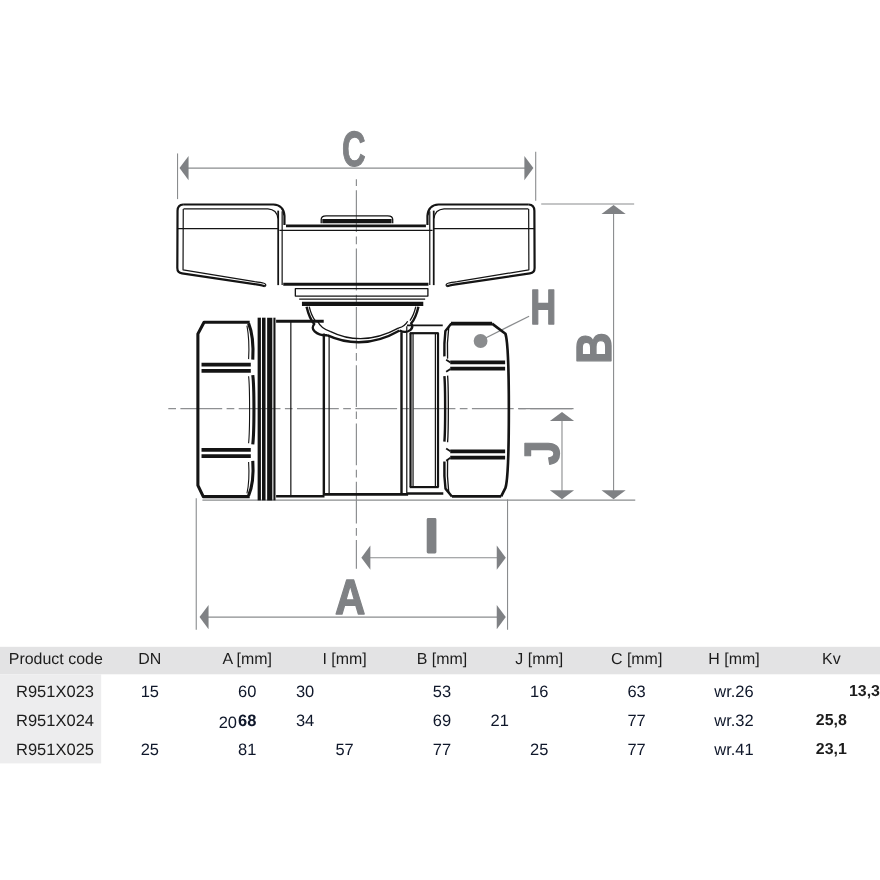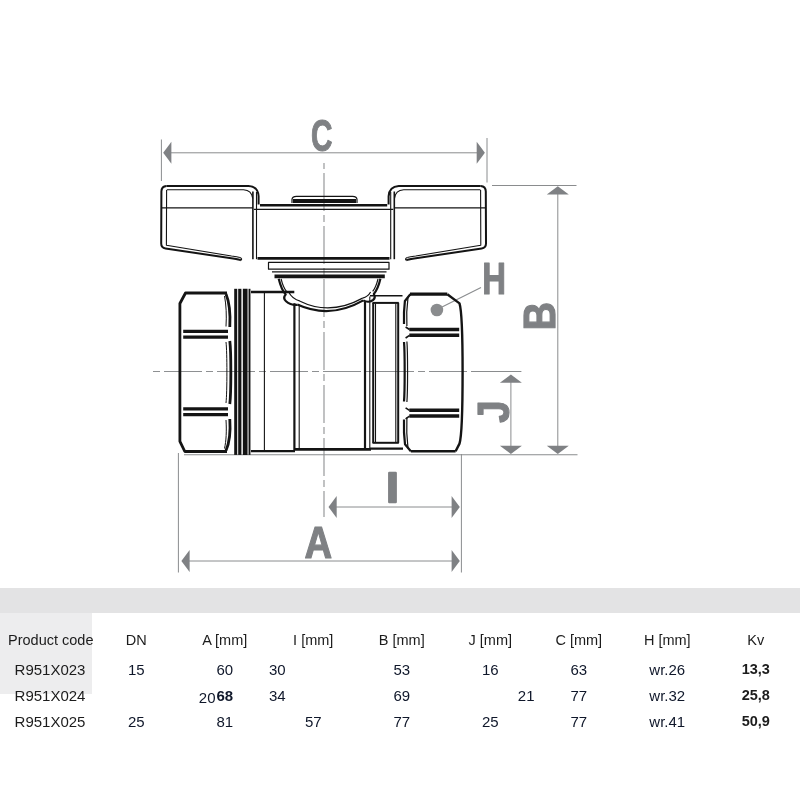"Product code" .cell { margin-top: 40px -> none }
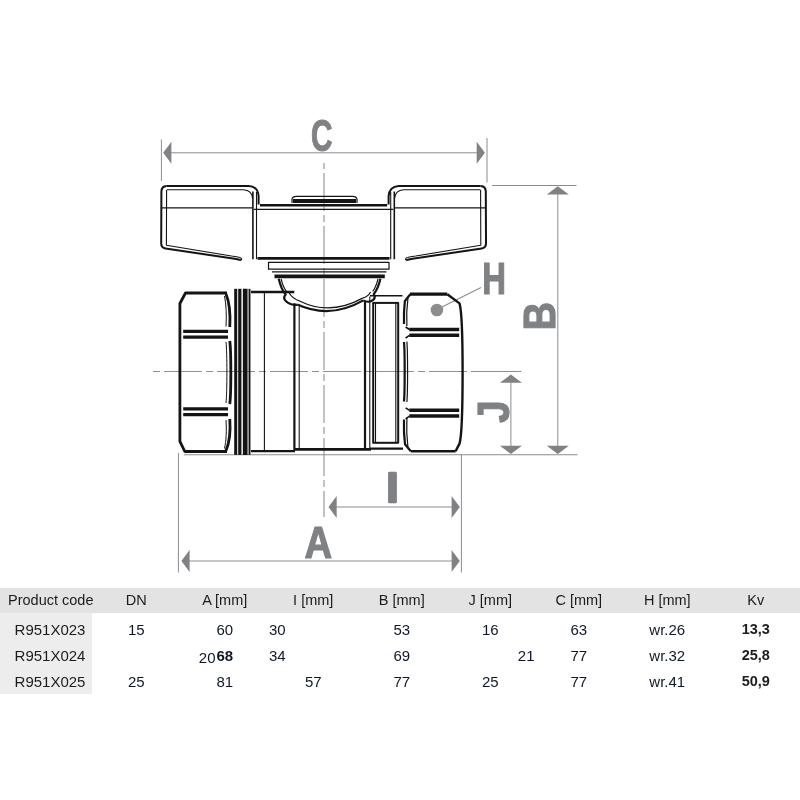"13,3" div.cell { text-align: center -> right }
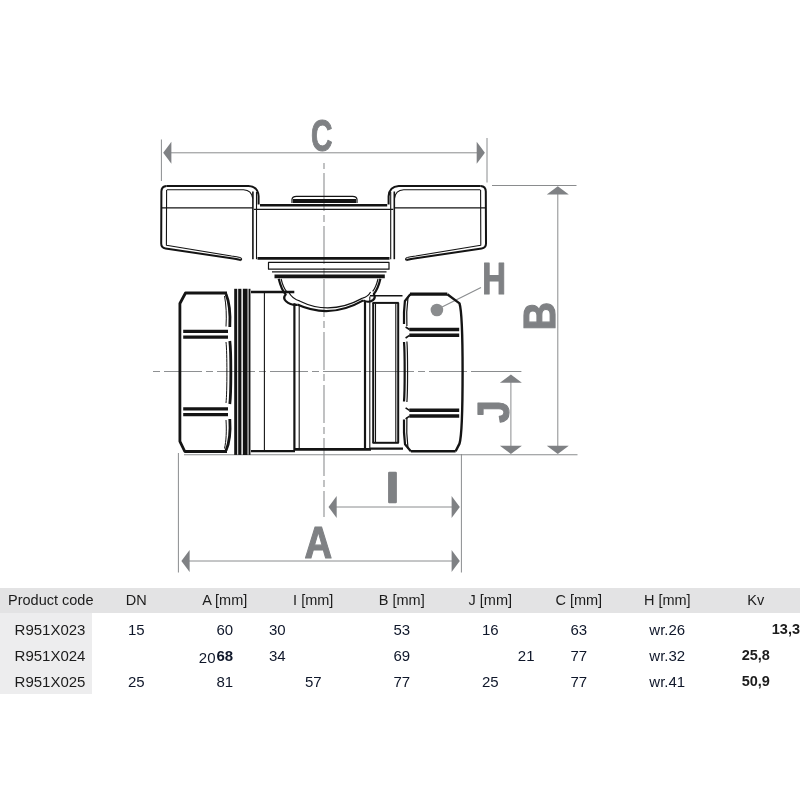"21" div.cell { text-align: right -> left }
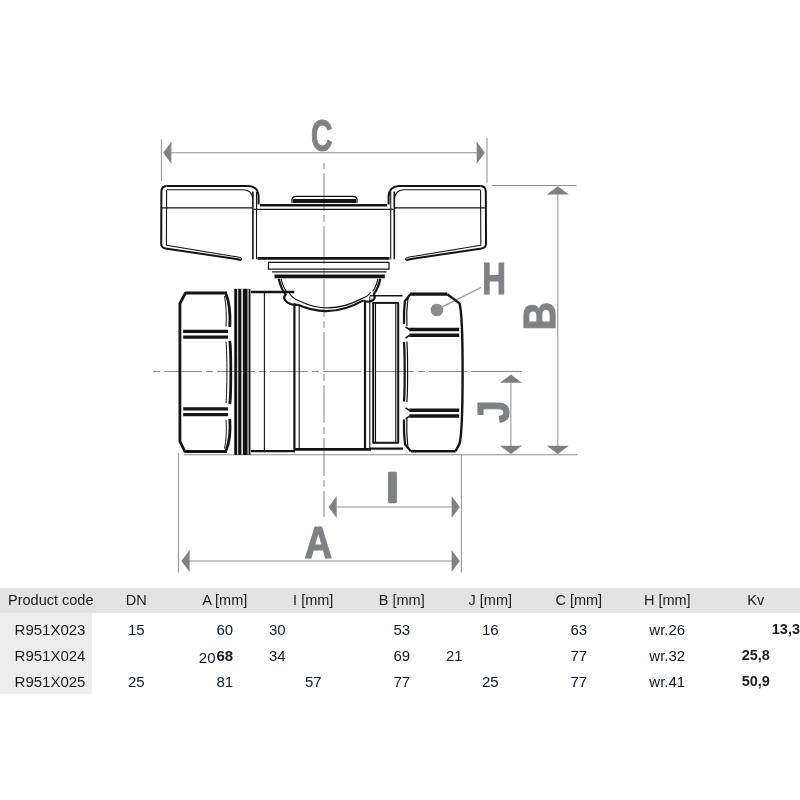"50,9" div.cell { text: 50,9 -> 23,1 }
